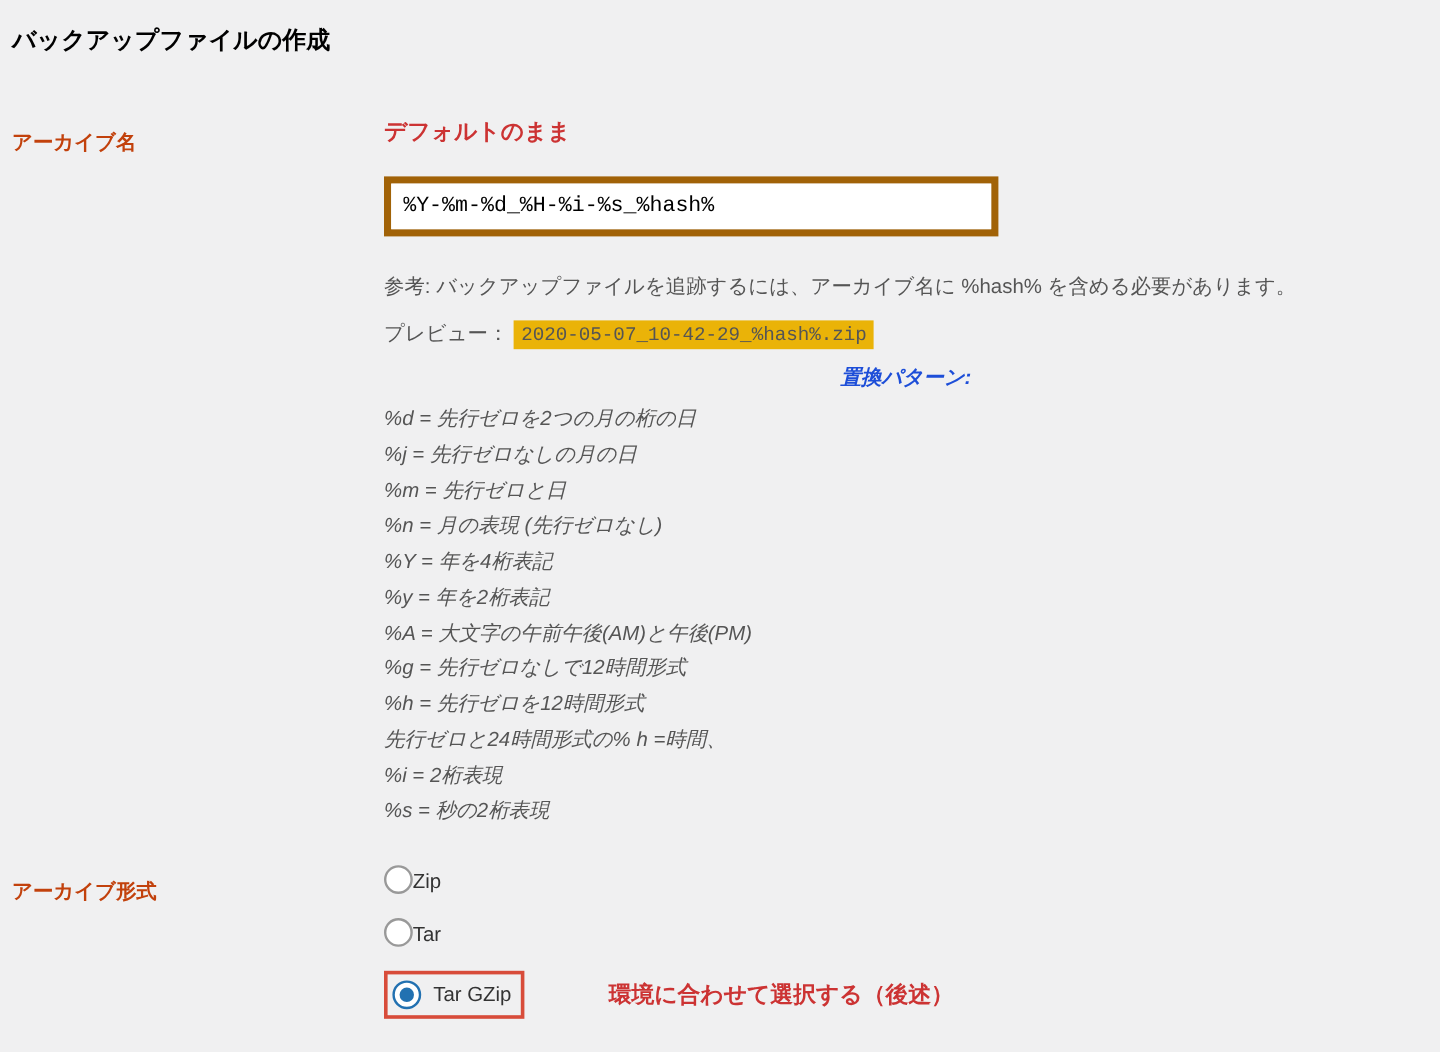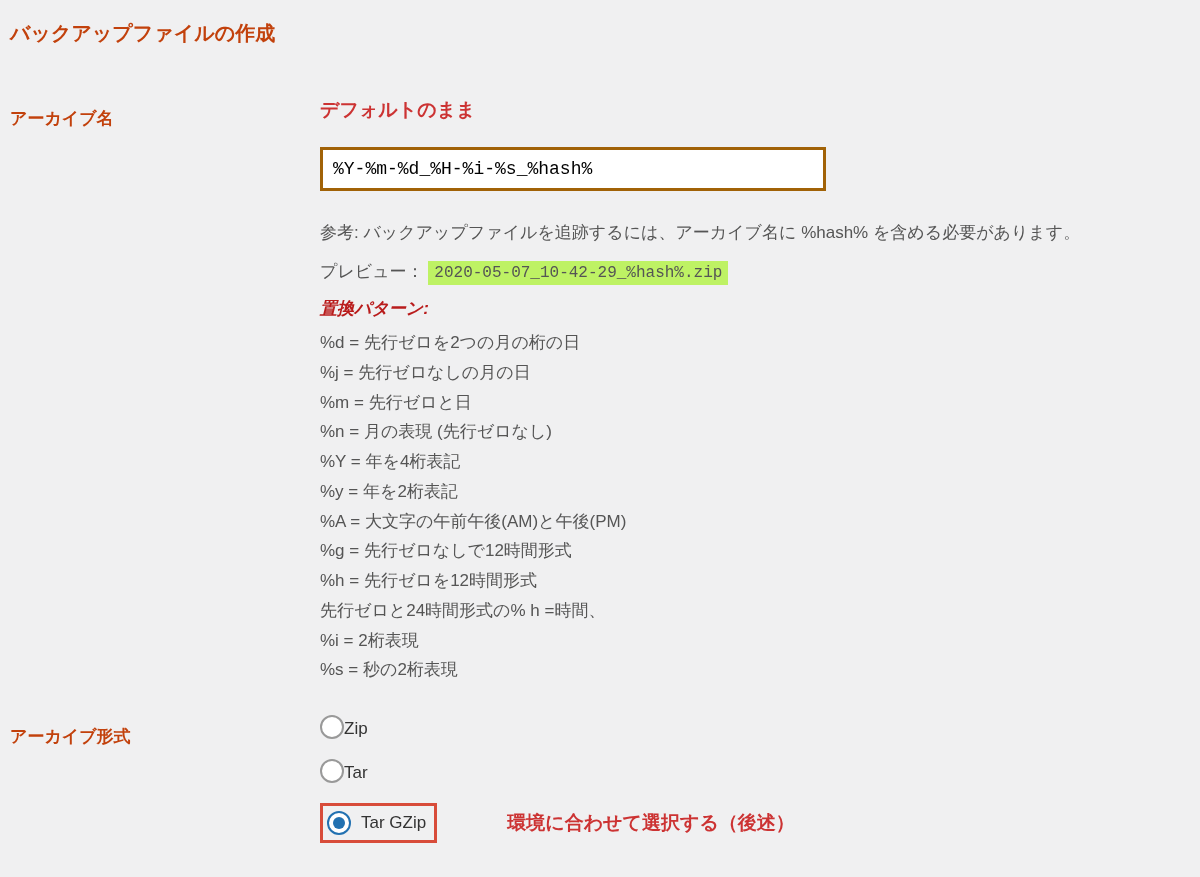"バックアップファイルの作成" .section-title { color: #c2410c -> #000000 }
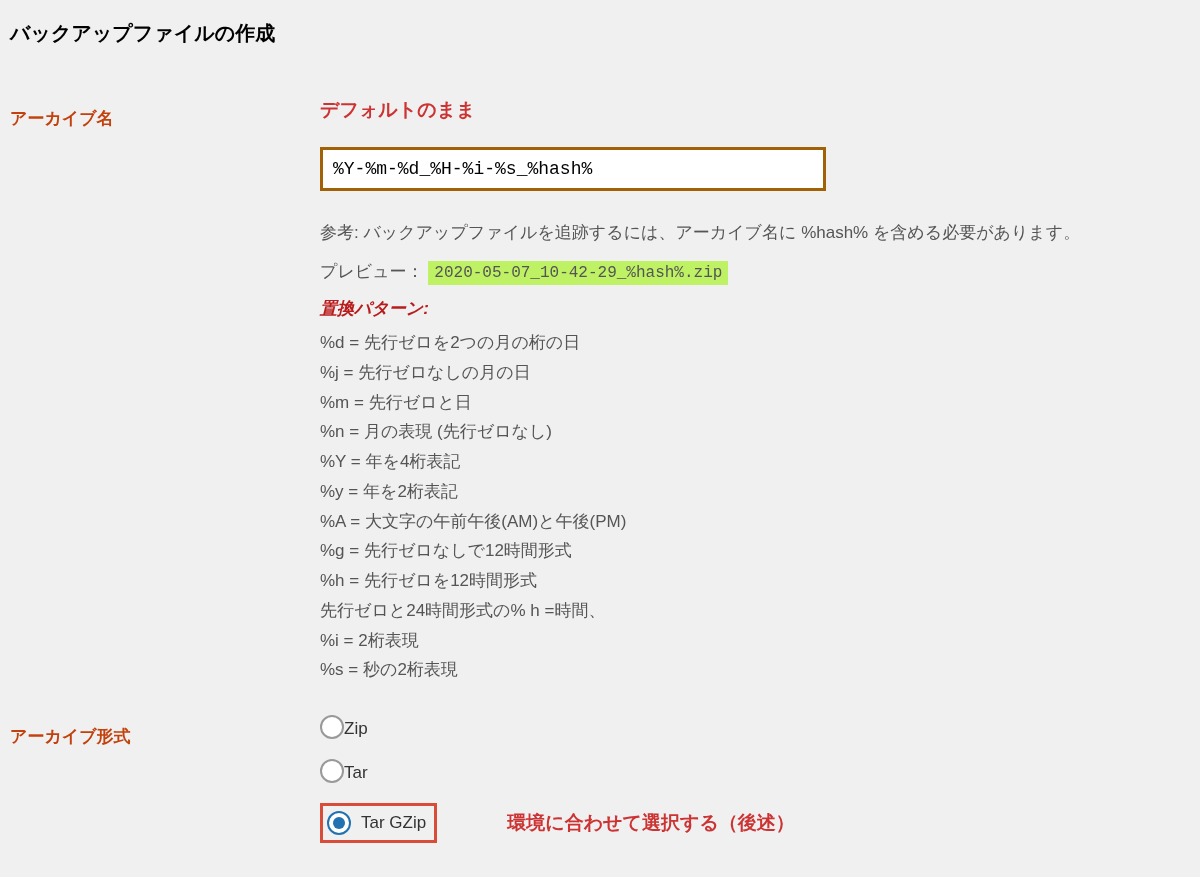"%Y-%m-%d_%H-%i-%s_%hash%" .input-wrapper { border: 3px solid #a16207 -> 6px solid #a16207 }
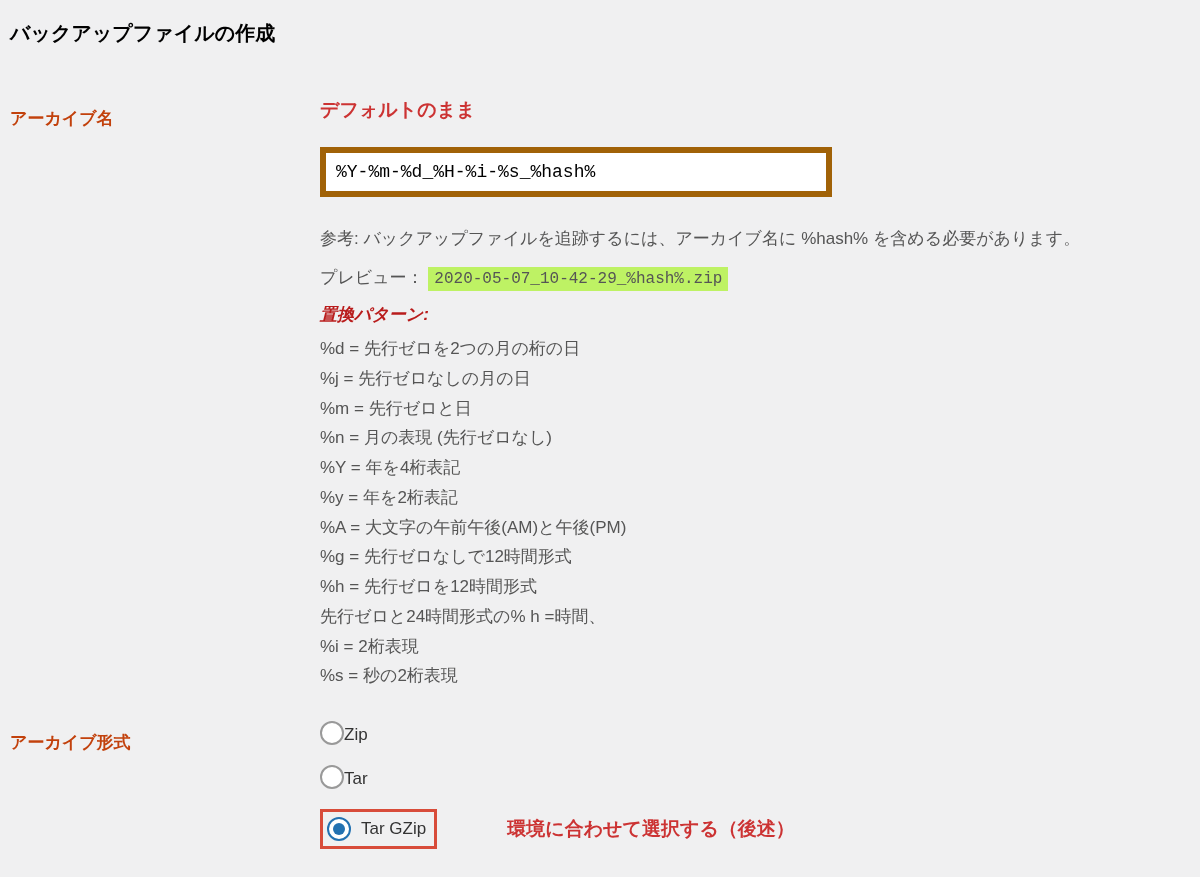"2020-05-07_10-42-29_%hash%.zip" .preview-code { background: #bef264 -> #eab308 }
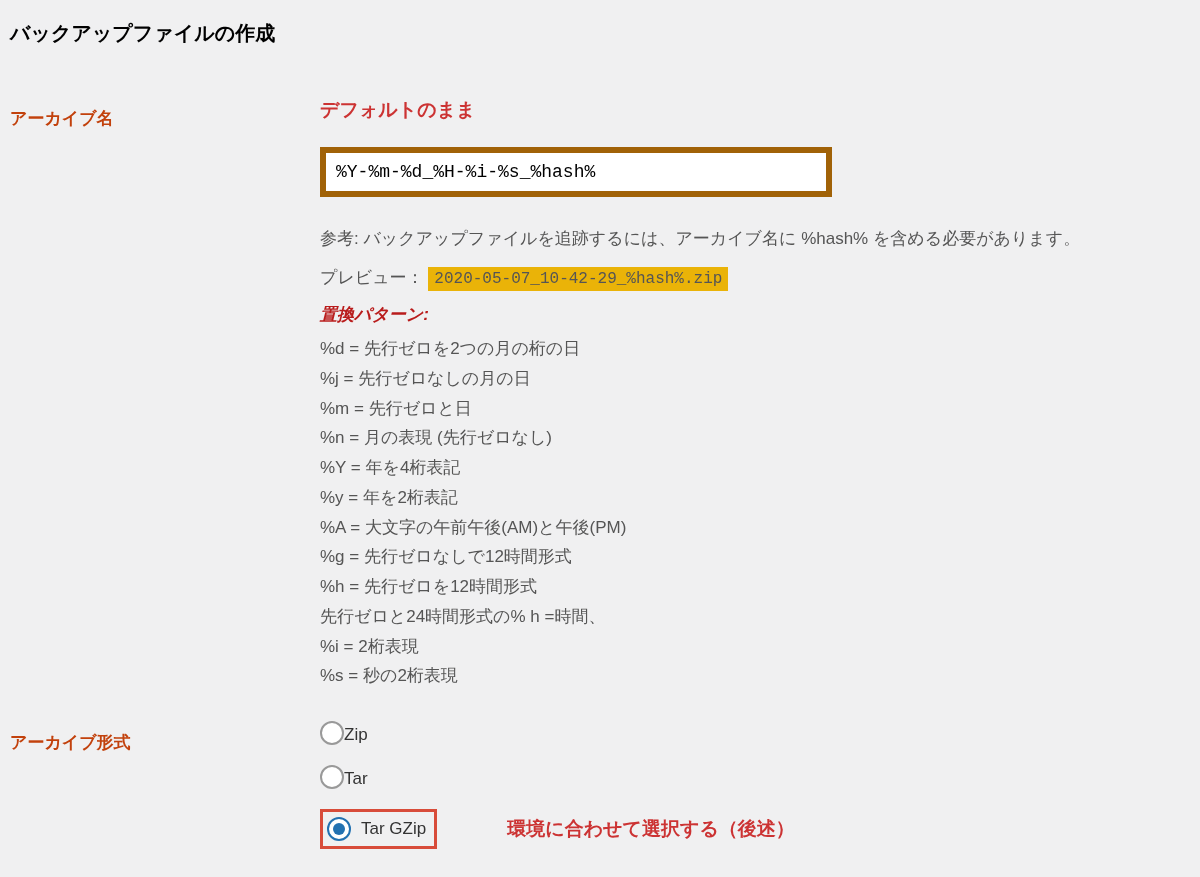"置換パターン:" .pattern-header { color: #b91c1c -> #1d4ed8; text-align: none -> center }
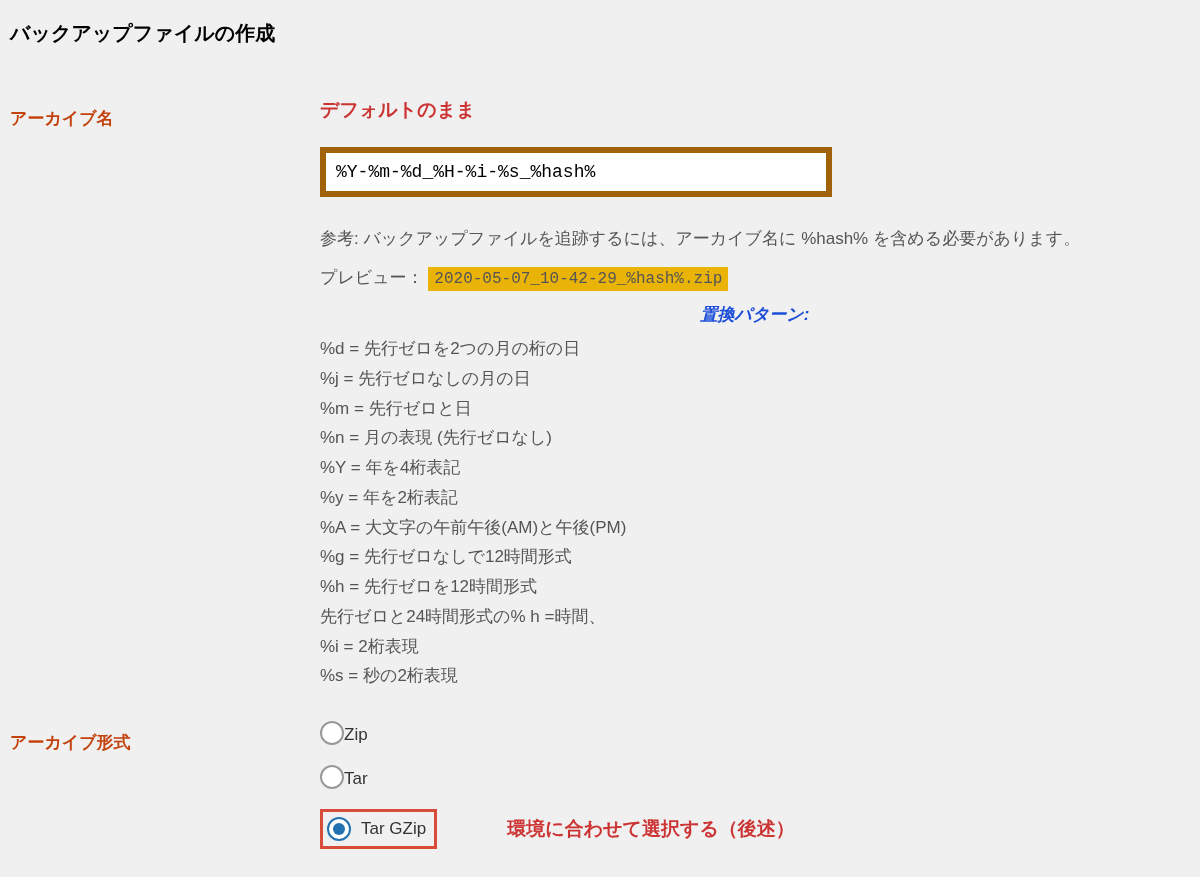"%d = 先行ゼロを2つの月の桁の日" .pattern-item { font-style: none -> italic }
